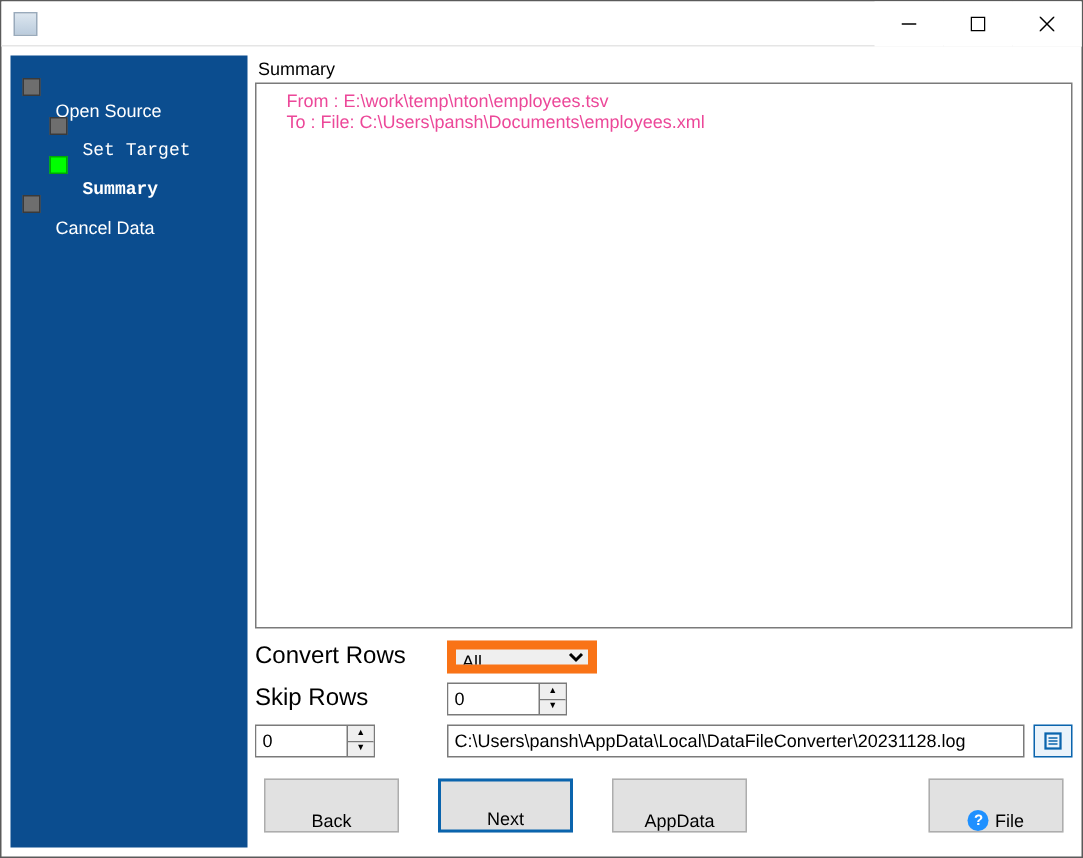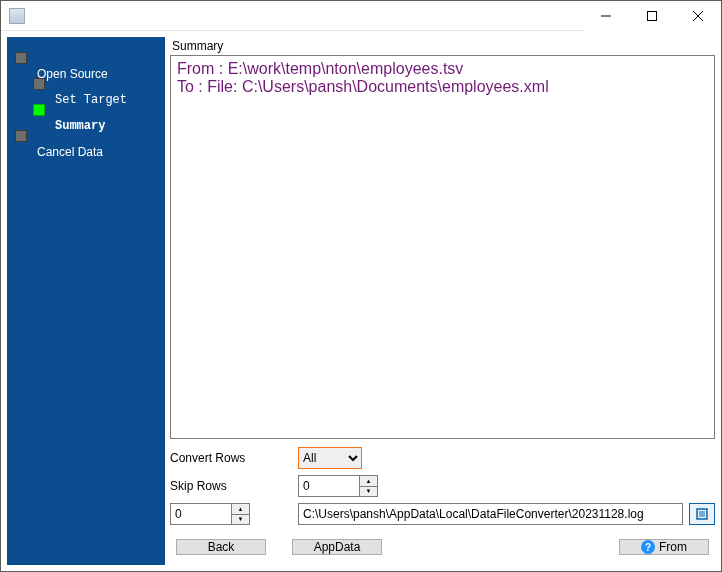"From : E:\work\temp\nton\employees.tsv" .summary-box { color: #701a75 -> #ec4899; font-size: 16px -> 12px; padding: 4px 6px -> 4px 20px }
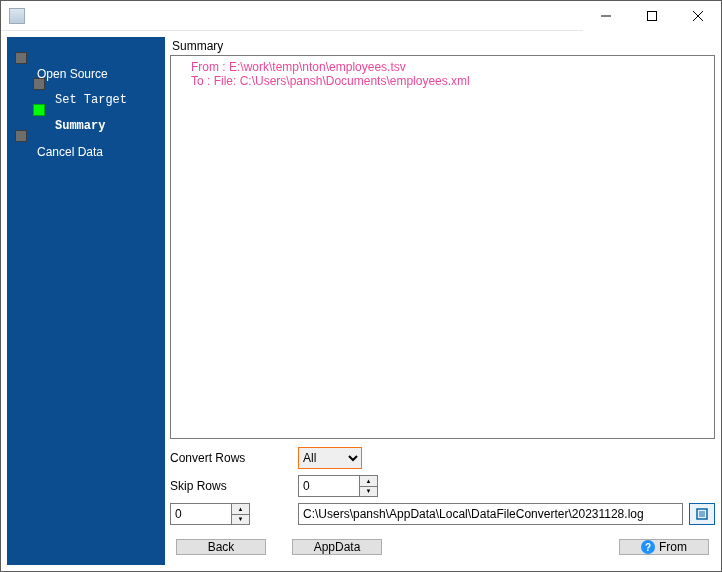"Convert Rows" .opt-label { font-size: 12px -> 16px }
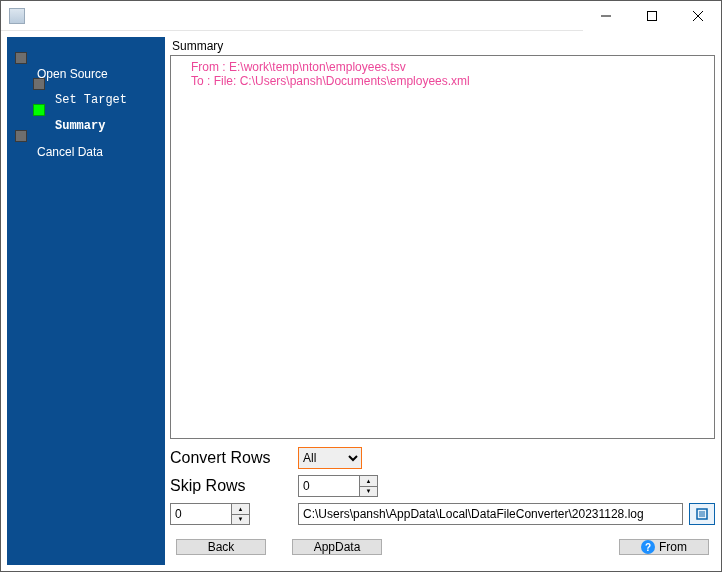"All" select.small { border: 1px solid #f97316 -> 6px solid #f97316; width: 64px -> 100px }
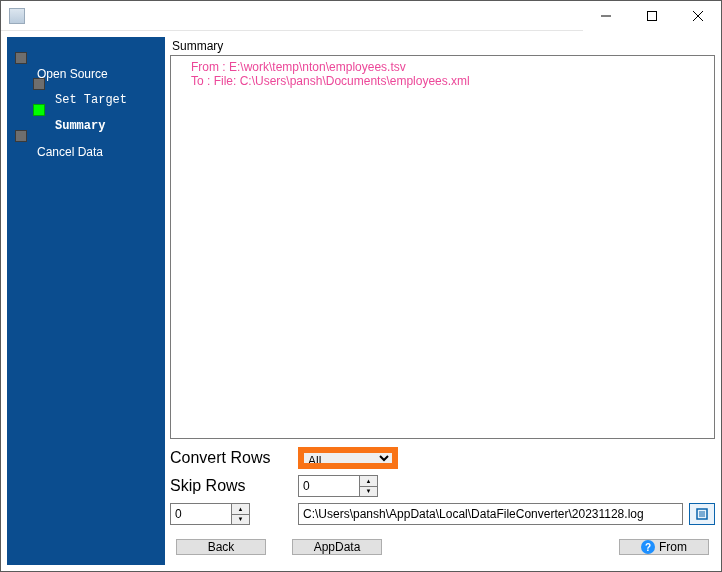"Back" .btn { height: 16px -> 36px }
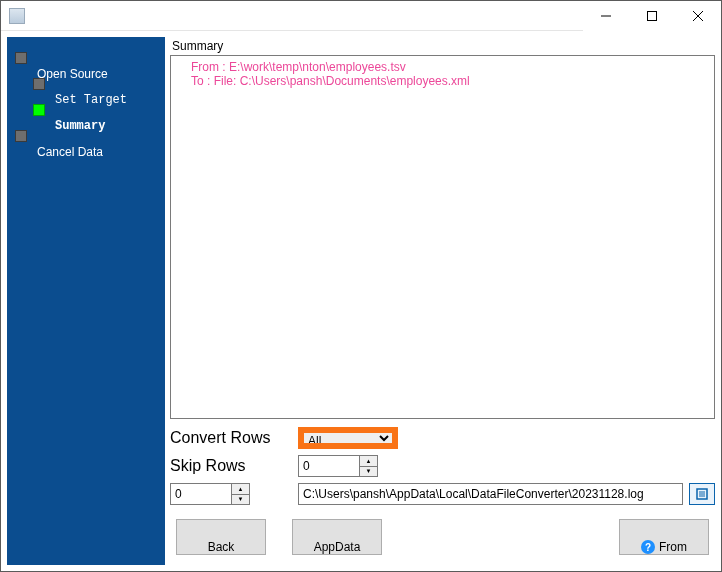"Next" div.btn { html: none -> <div> <span>Next</span> </div> }
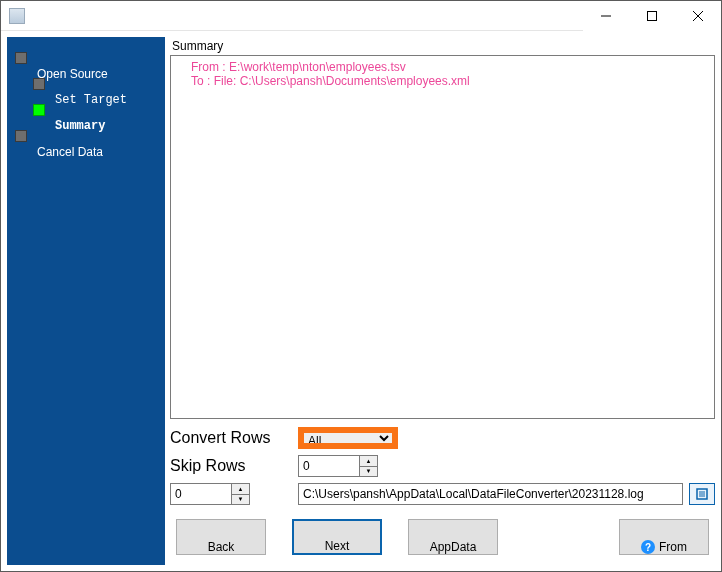"From" span { text: From -> File }
